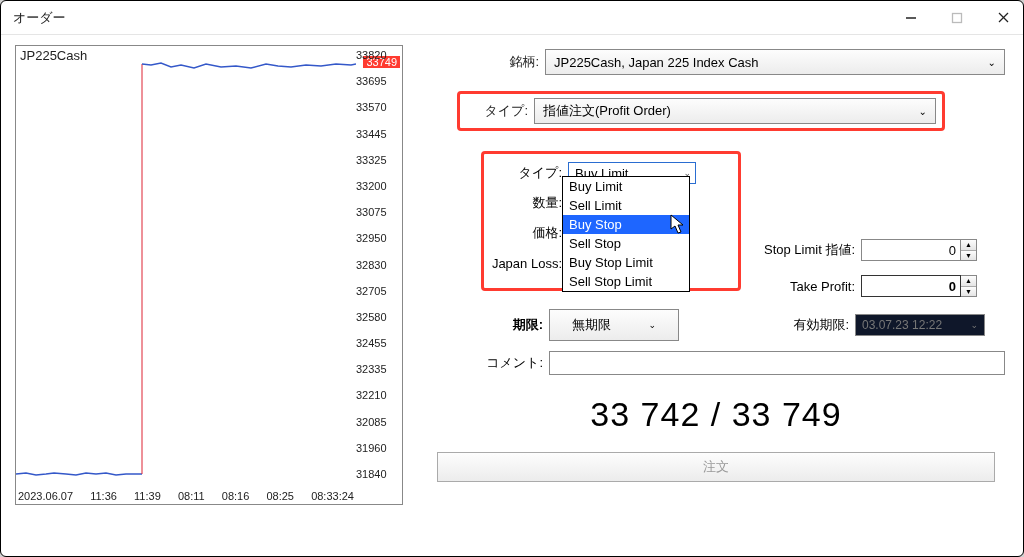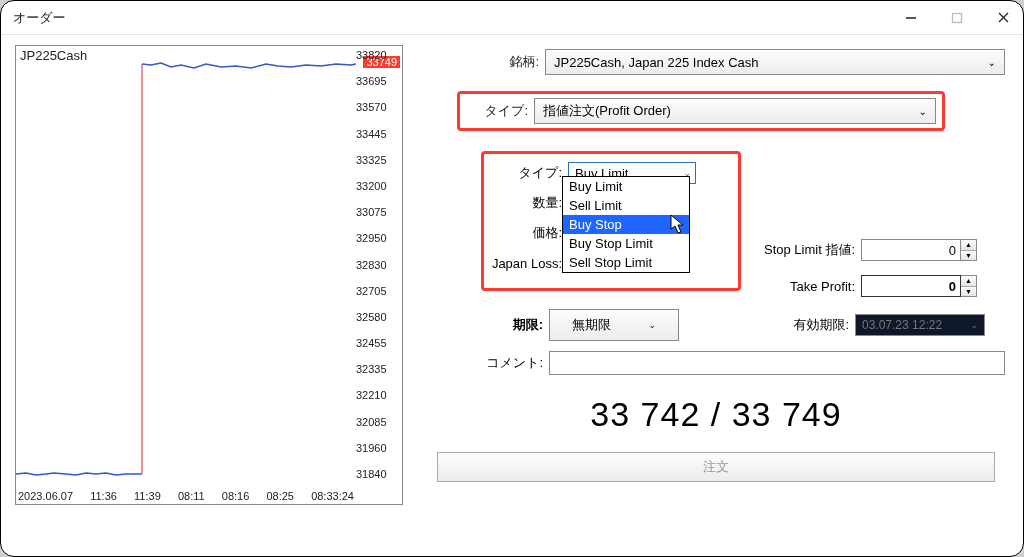"オーダー" .window { border-radius: 14px -> 6px }
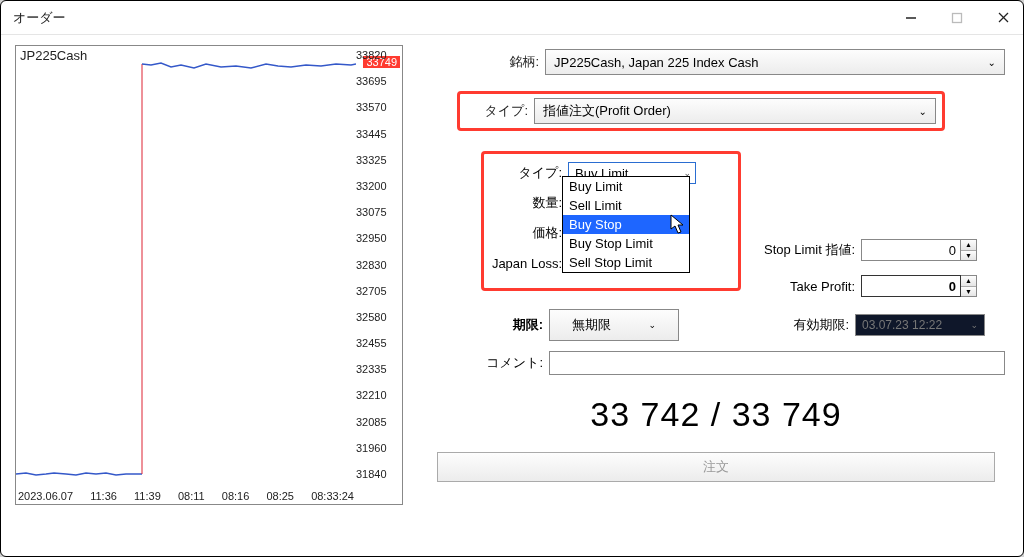"Sell Stop" div { html: none -> <div>Sell Stop</div> }
